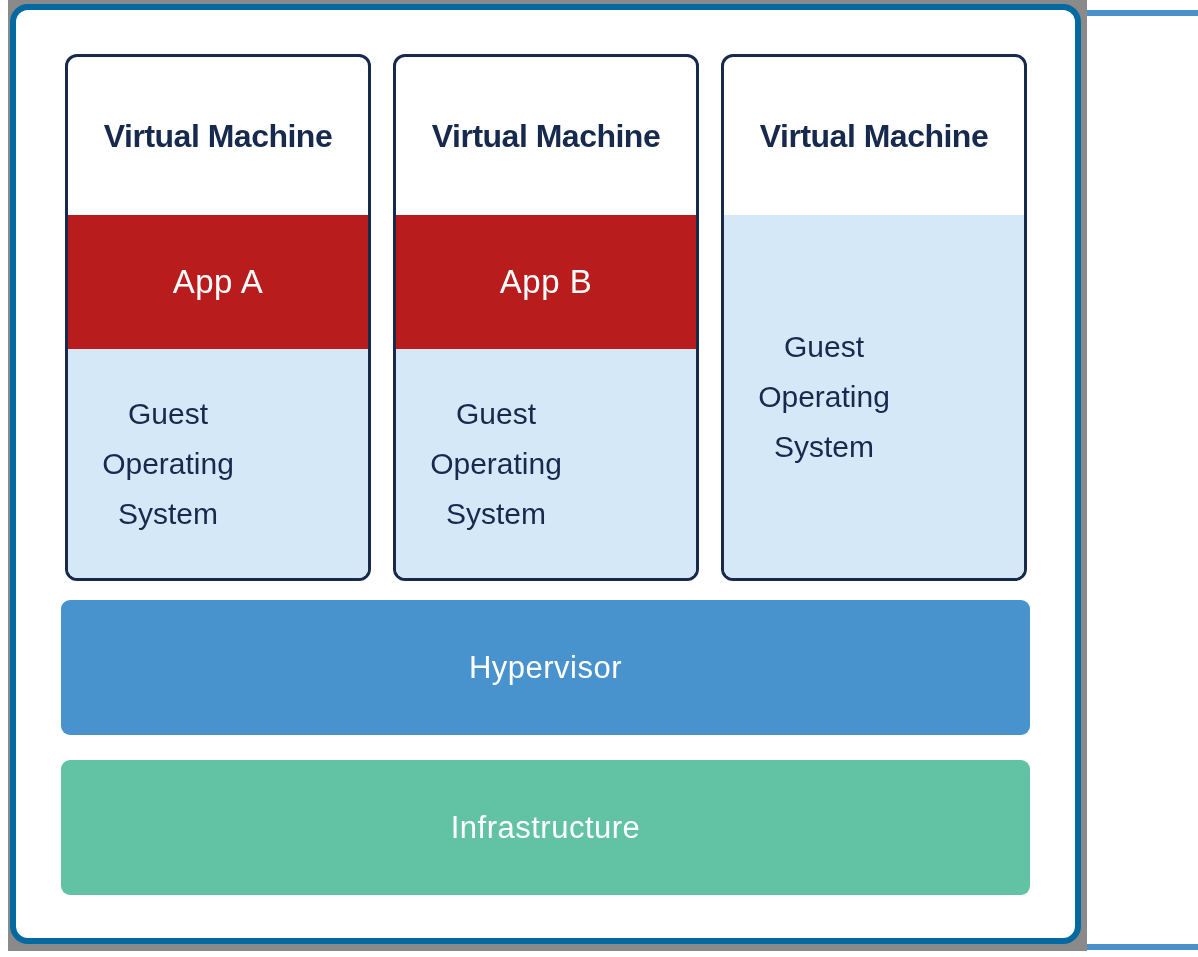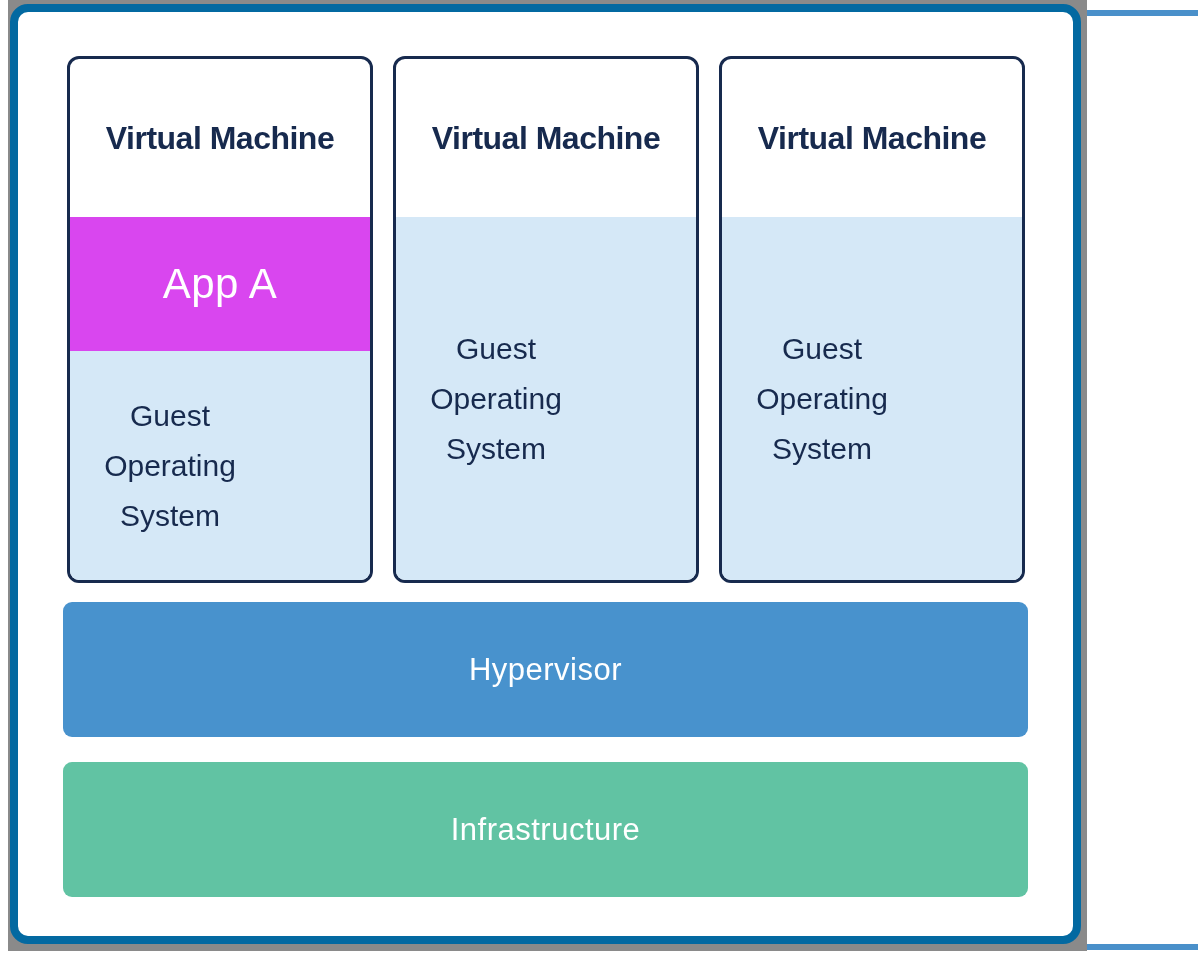"Virtual Machine" .main-card { border: 8px solid #0369a1 -> 6px solid #0369a1 }
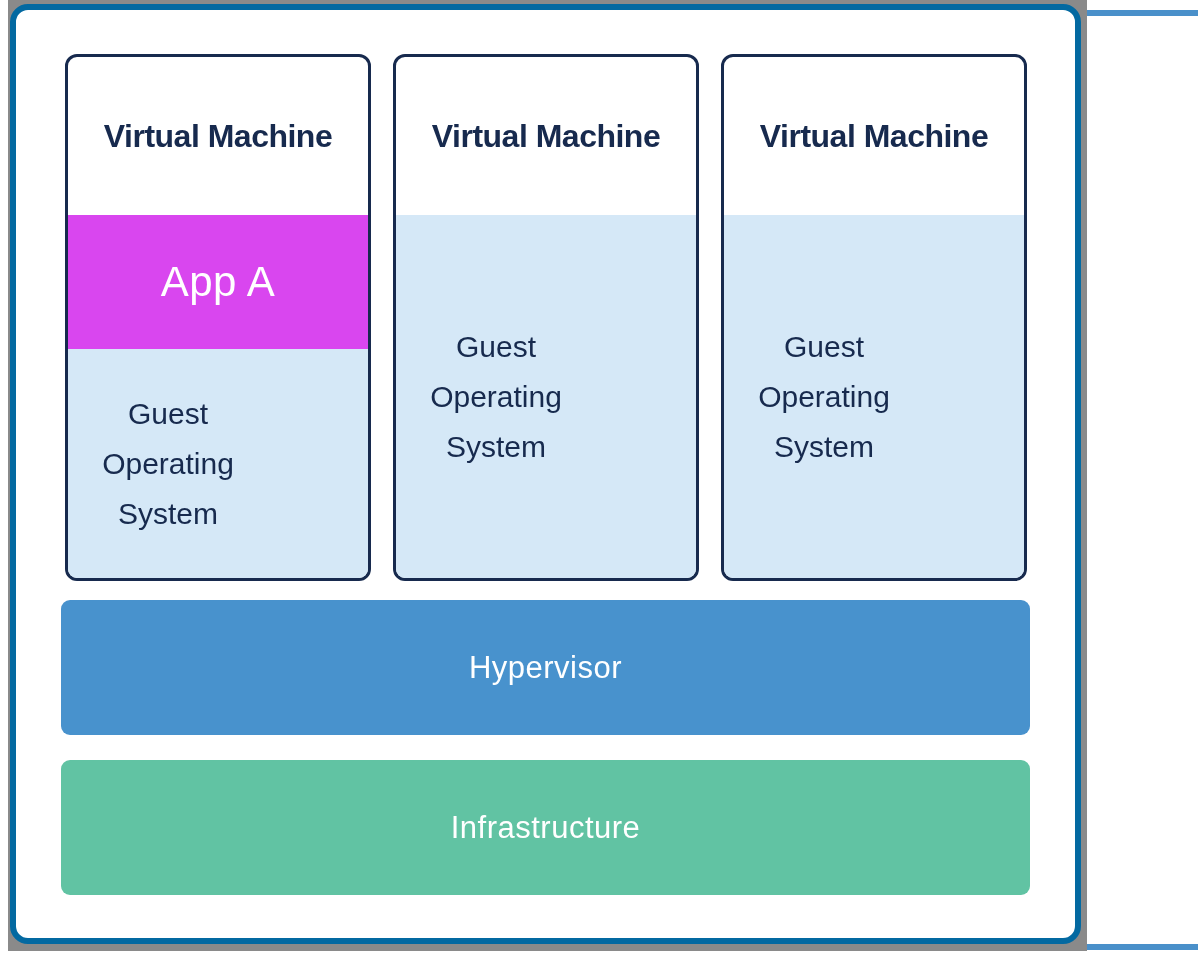"App A" .vm-app { background: #d946ef -> #b91c1c; font-size: 42px -> 33px }
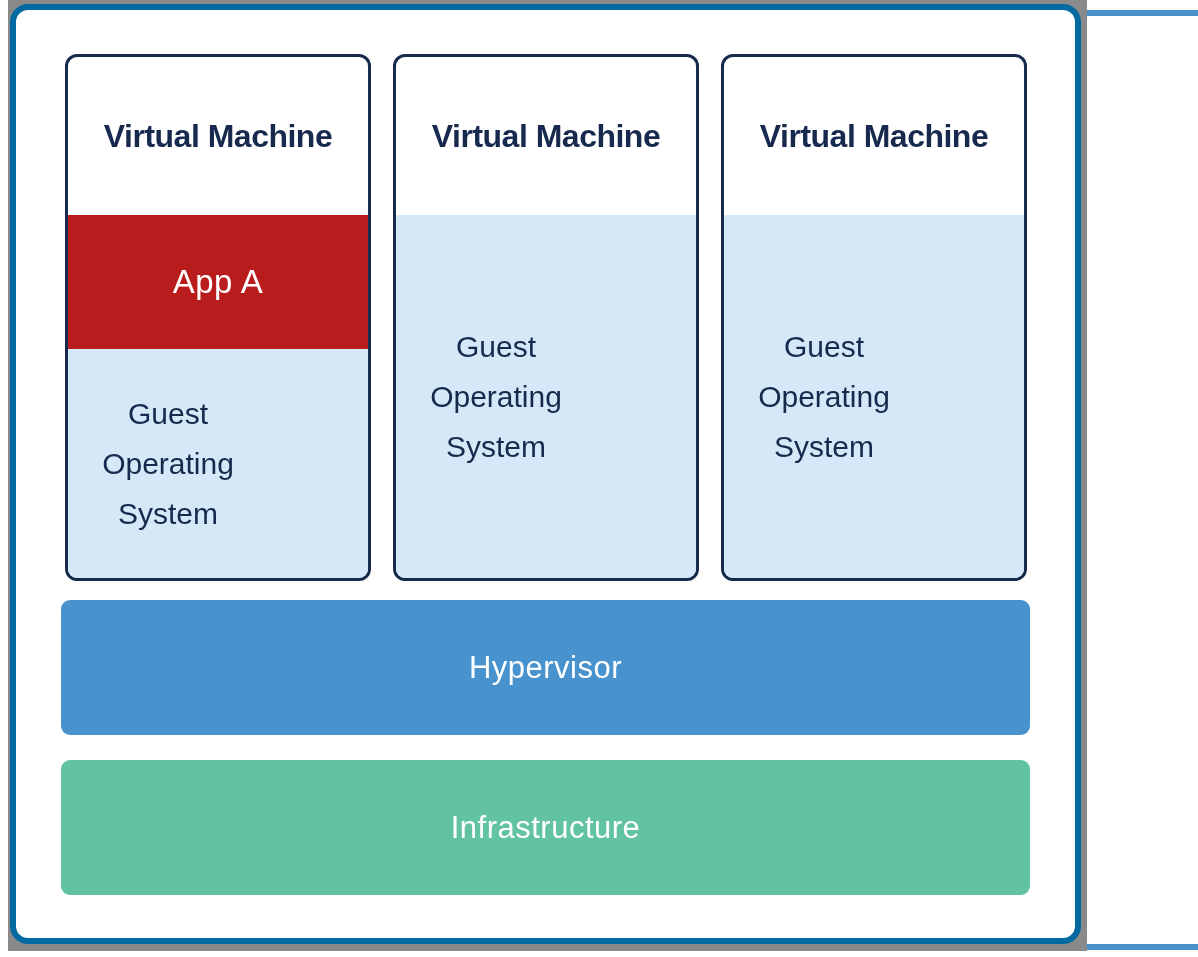"App B" div.vm-app { html: none -> <div>App B</div> }
